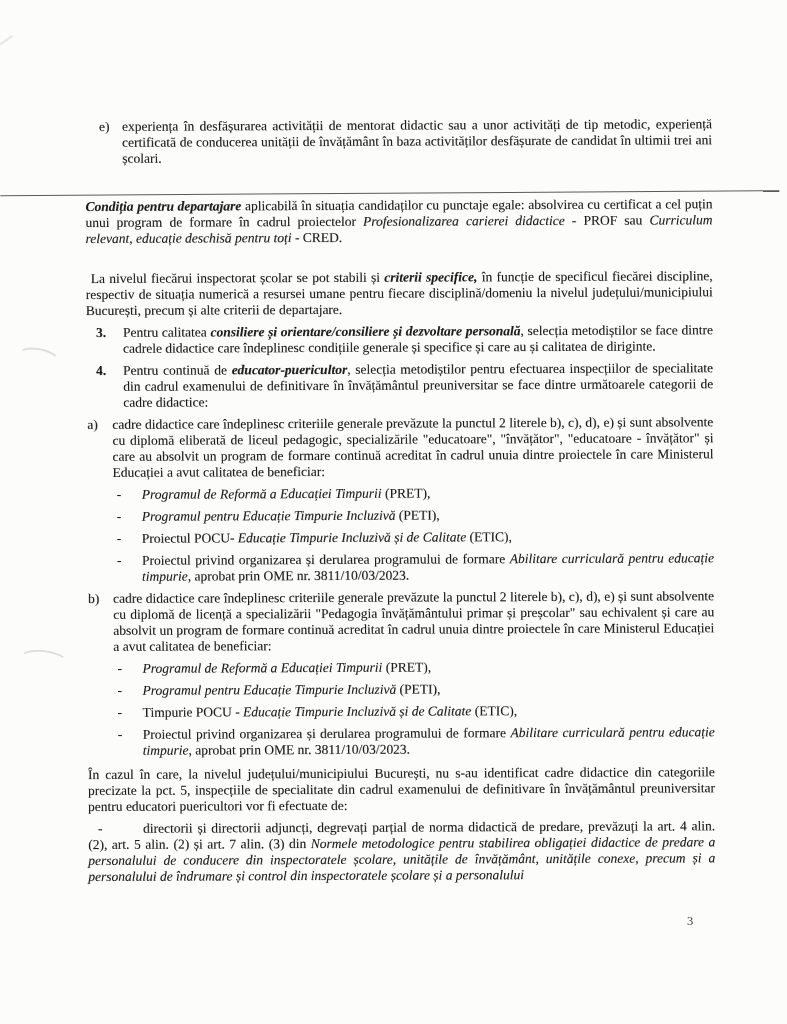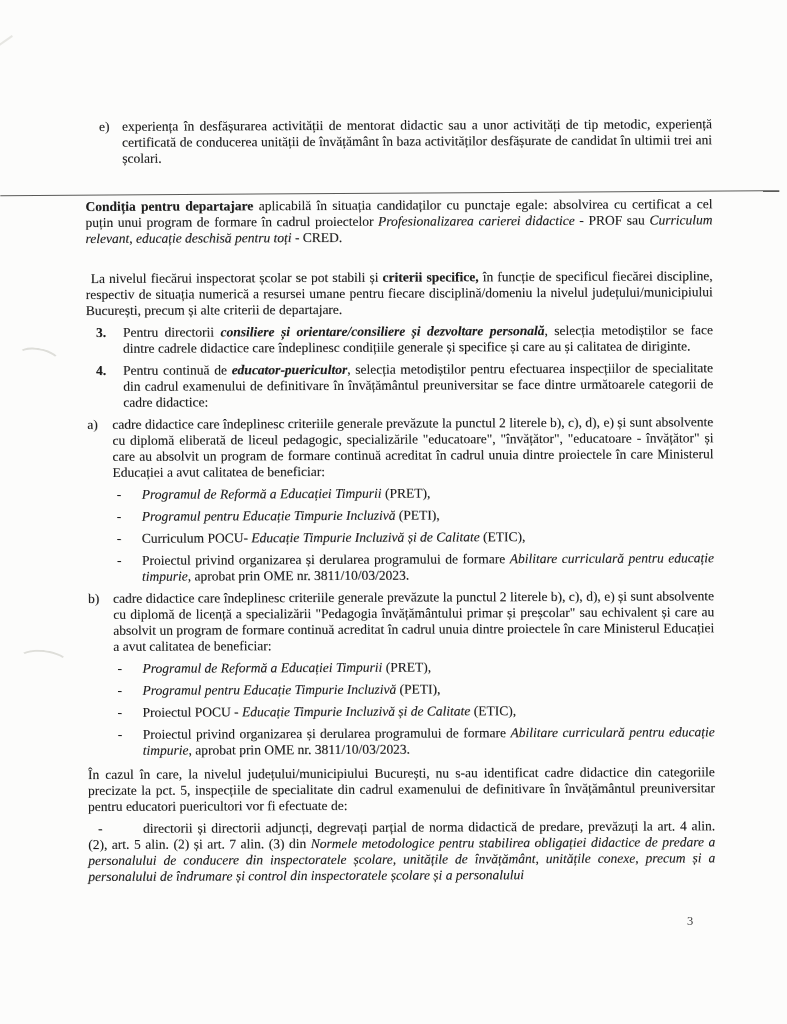"Condiția pentru departajare" .b { font-style: none -> italic }
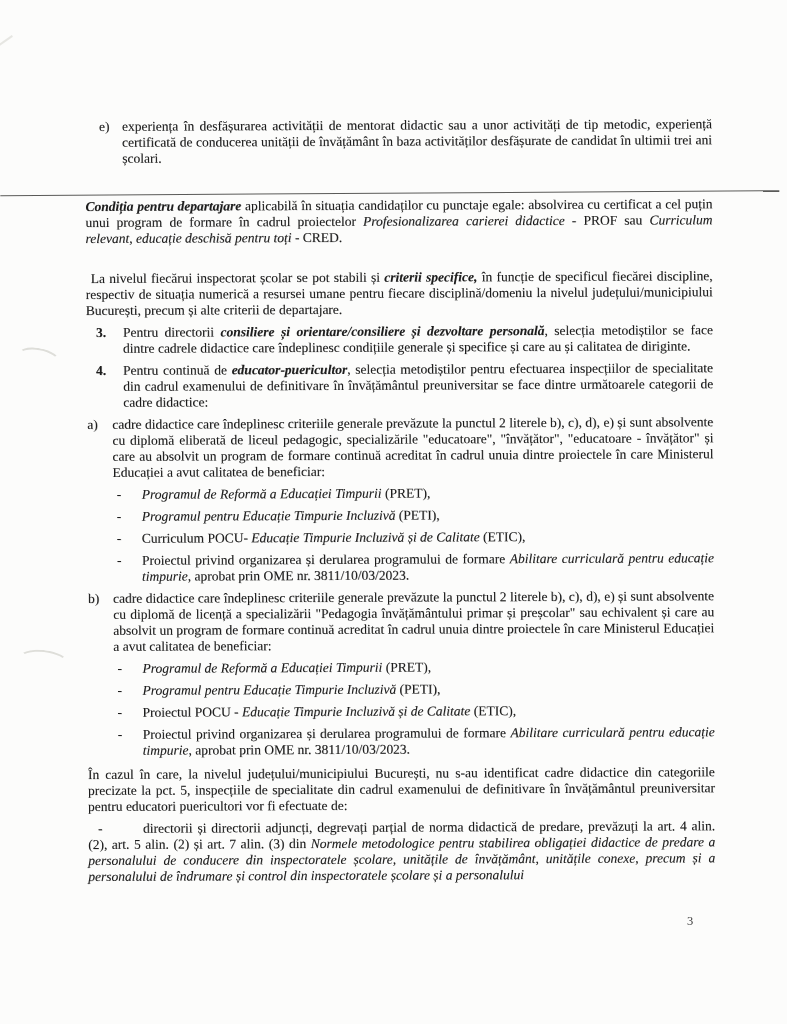"Pentru directorii" span { text: directorii -> calitatea }
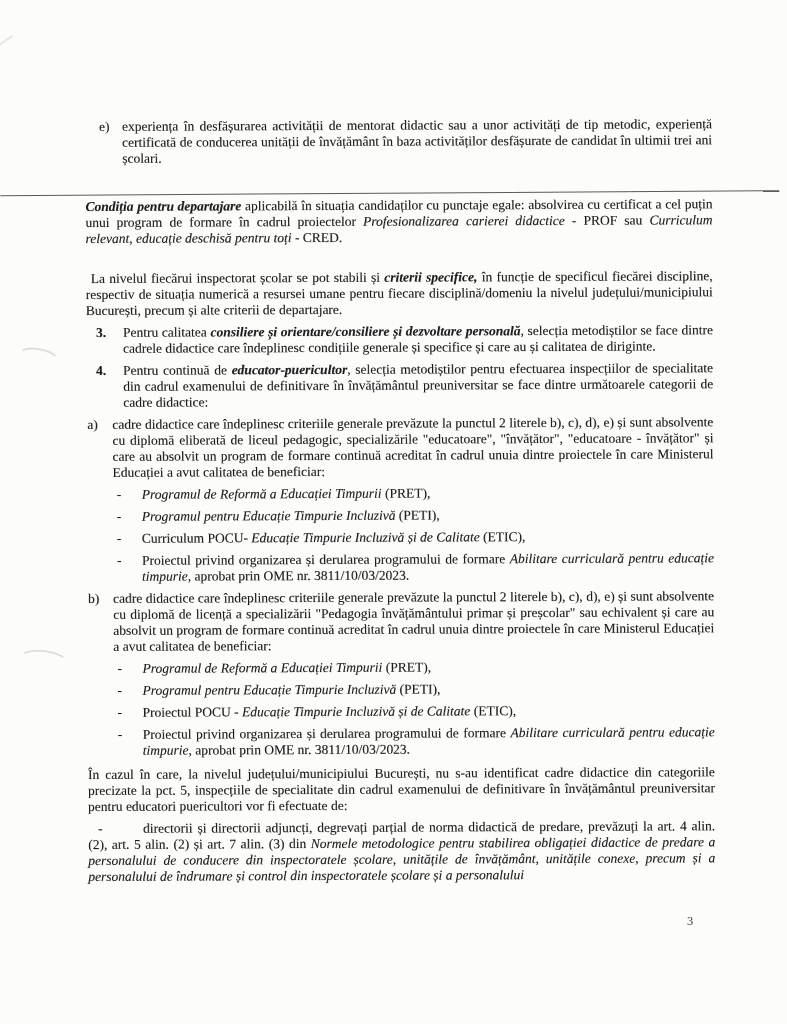"Curriculum POCU-" span { text: Curriculum -> Proiectul }
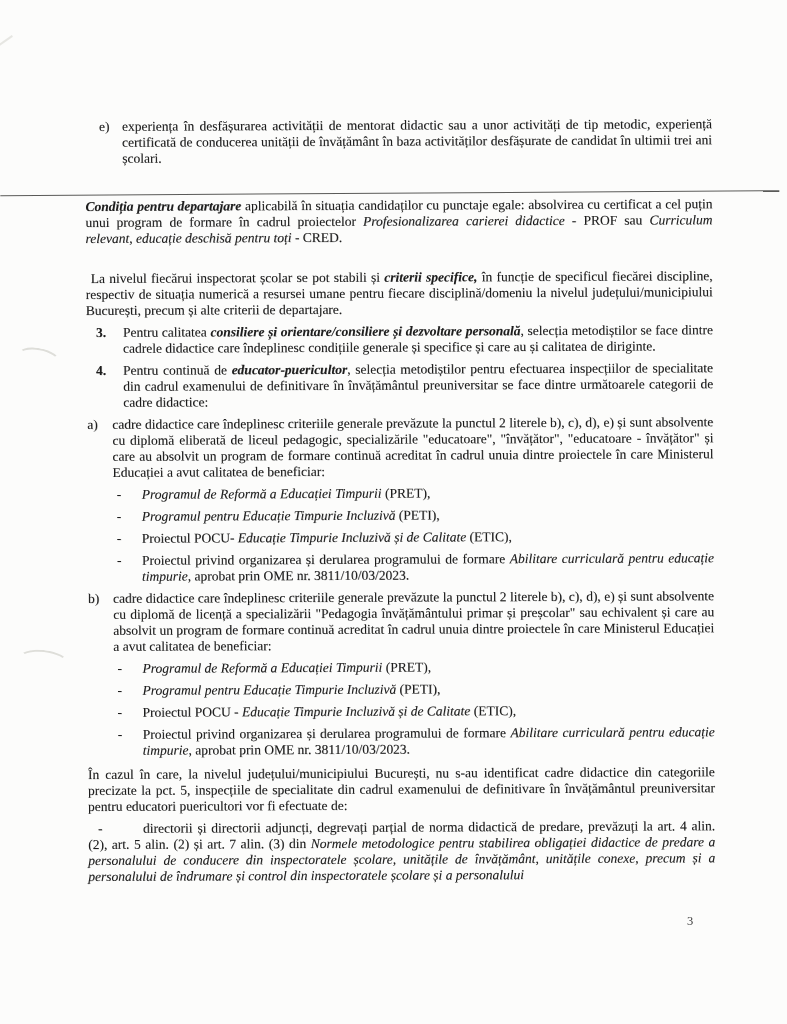"Proiectul POCU -" span { text: Proiectul -> Timpurie }
